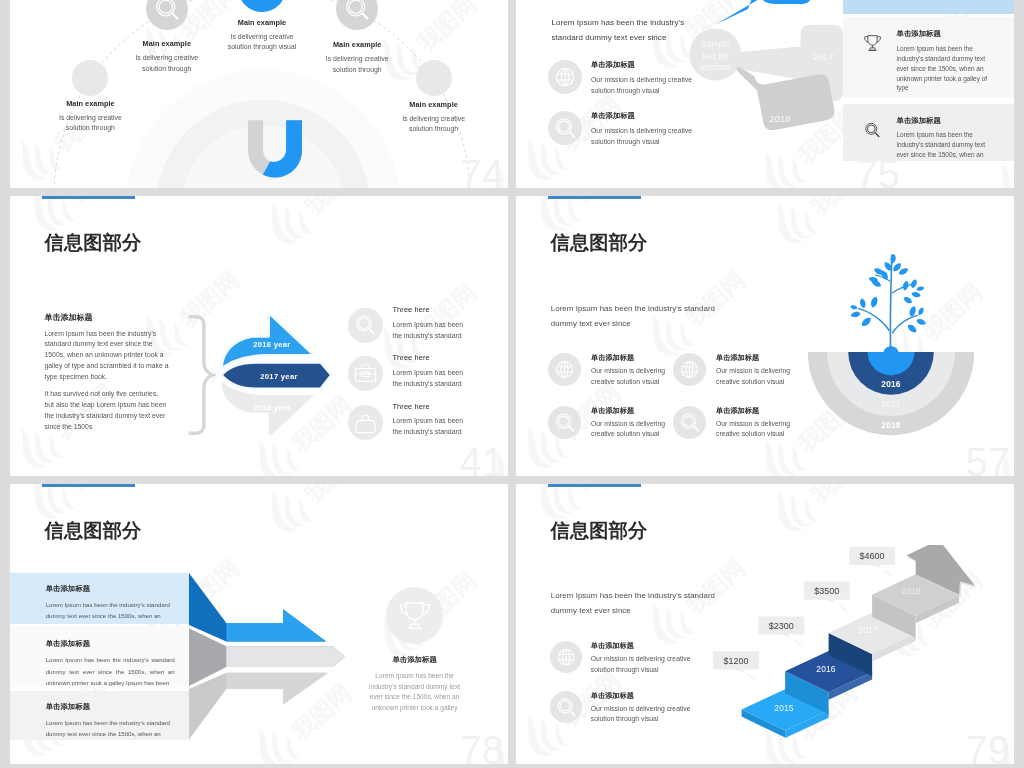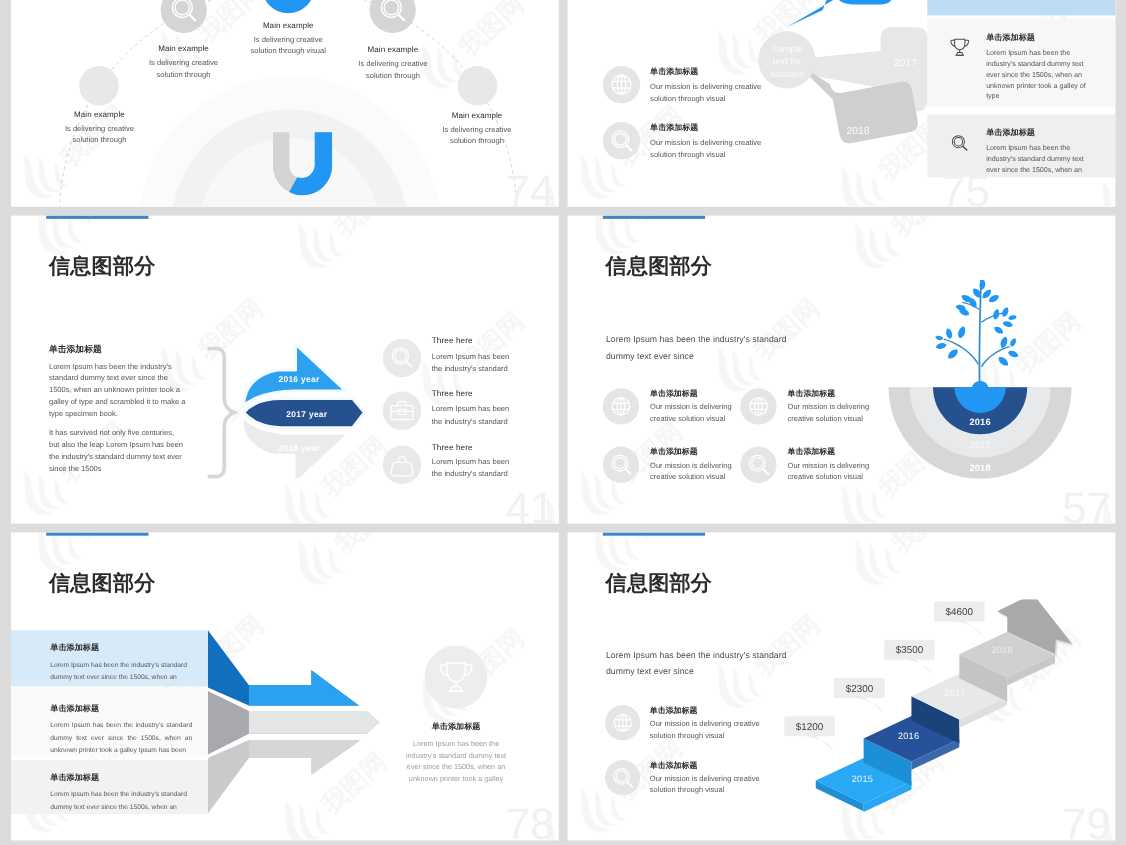"Main example" .n74h { font-weight: normal -> bold }
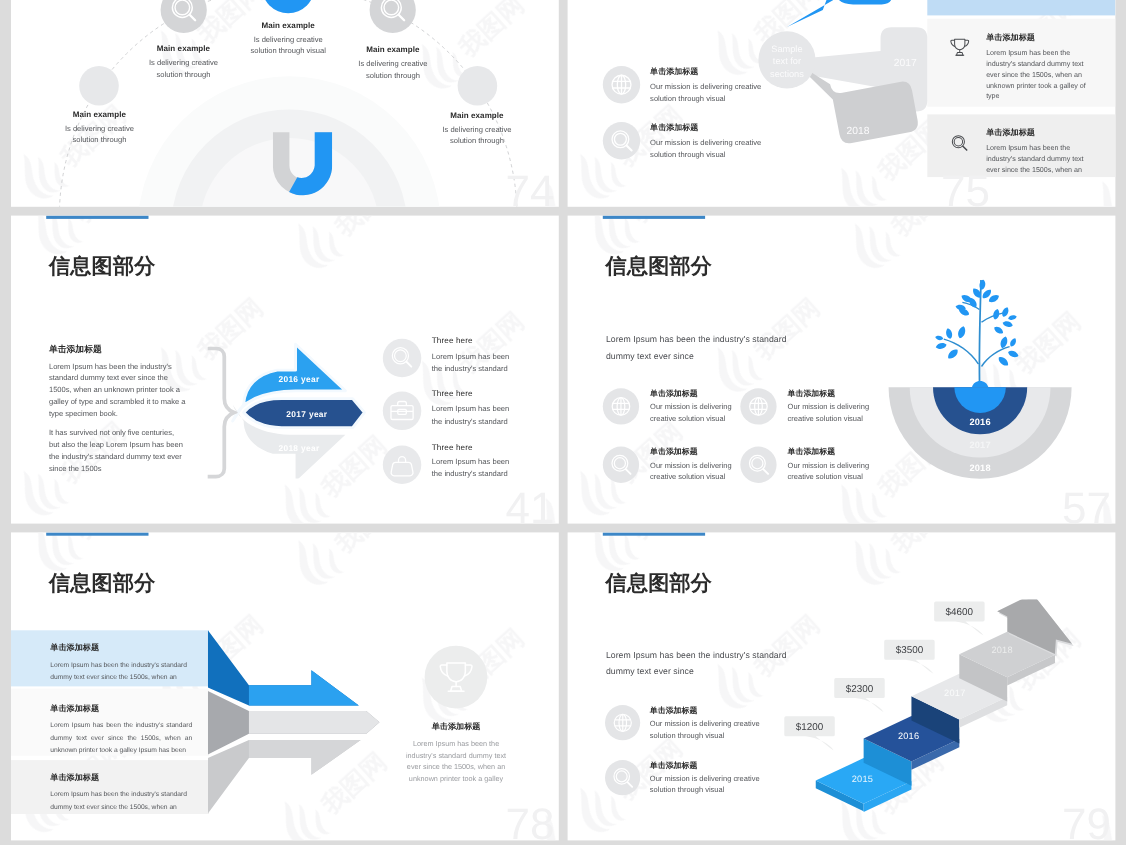"Lorem Ipsum has been the industry's" div.lead75 { html: none -> <div>Lorem Ipsum has been the industry's standard dummy text ever since</div> }
